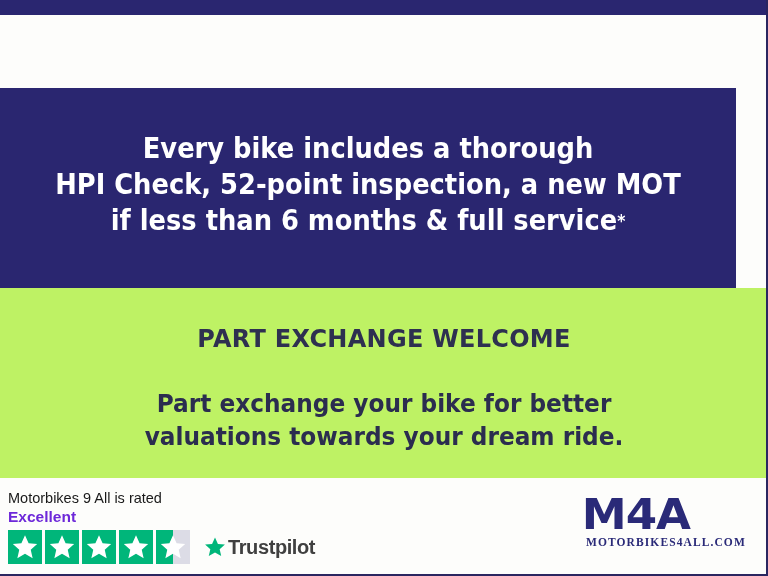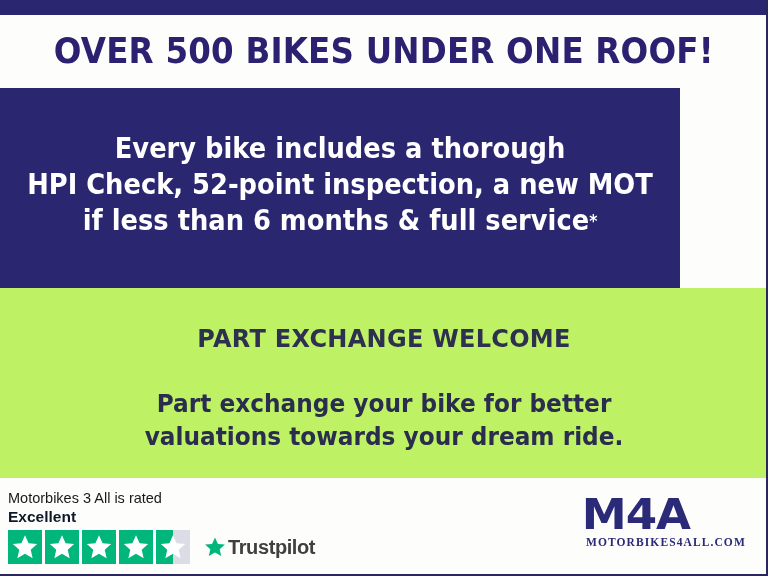"OVER 500 BIKES UNDER ONE" div.band-headline { html: <div> <div>OVER 500 BIKES UNDER ONE ROOF!</div> </div> -> none }
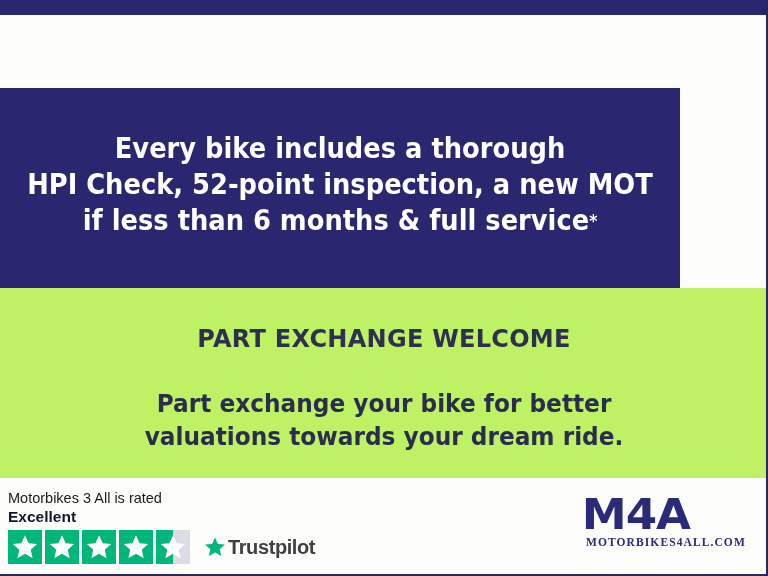"Every bike includes a thorough" .band-navy { width: 680px -> 736px }
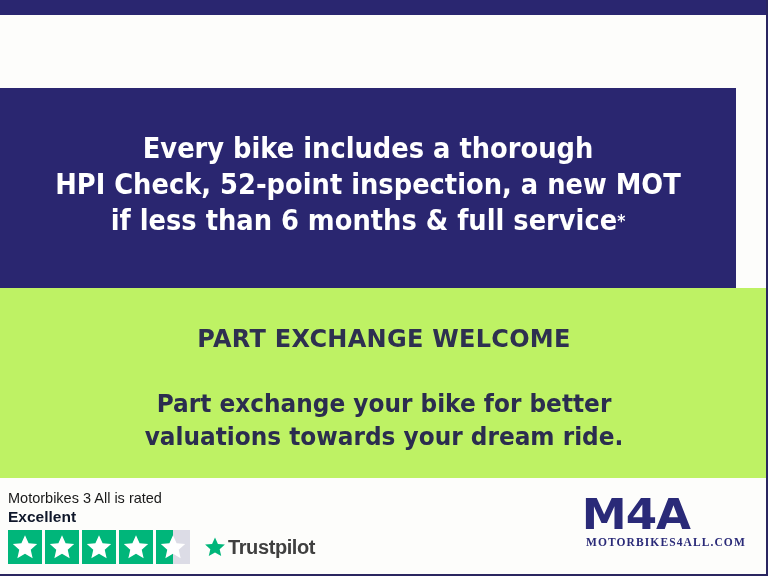"Motorbikes 3 All is rated" div.tp-rated { text: 3 -> 9 }
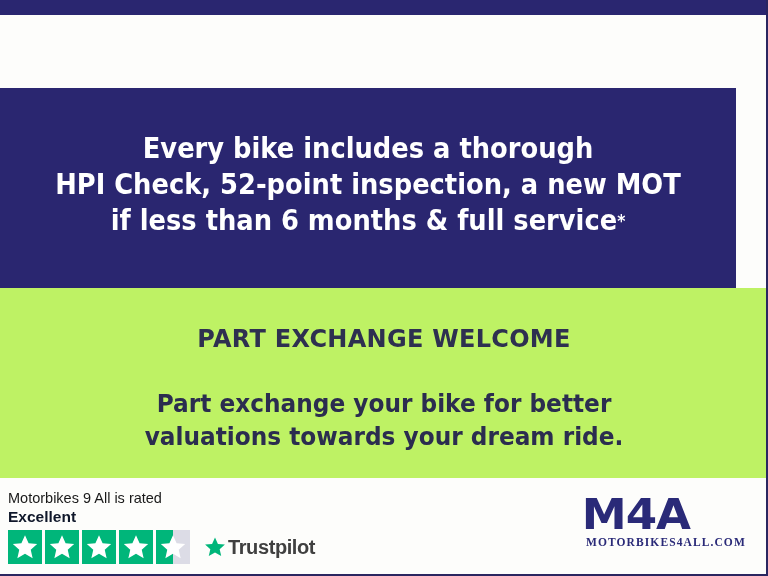"Excellent" .tp-excellent { color: #0f172a -> #6d28d9 }
